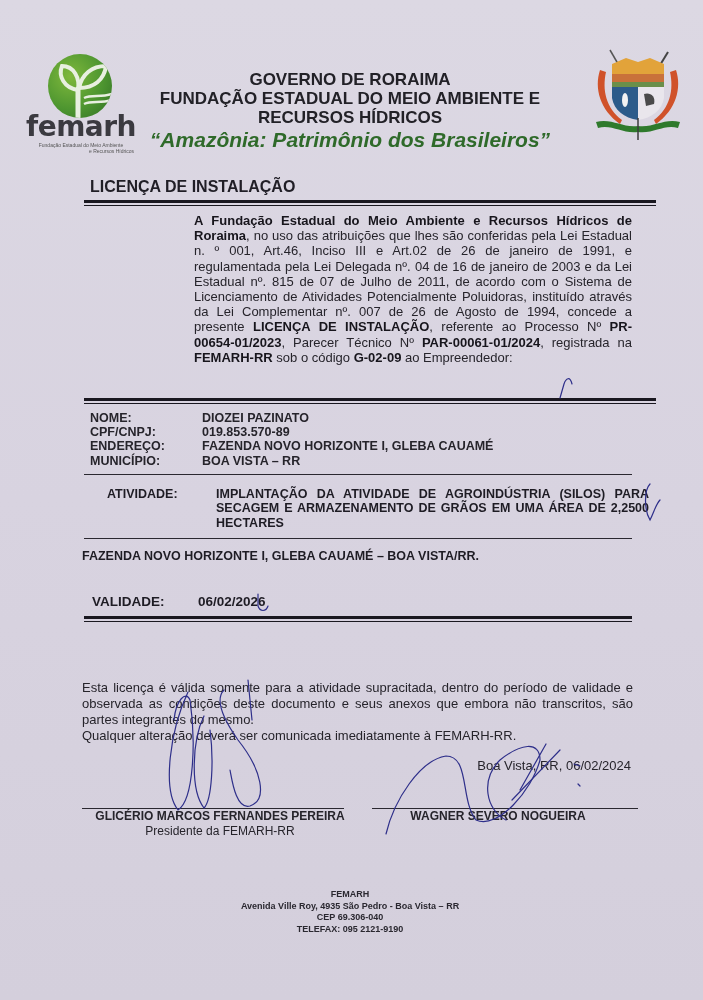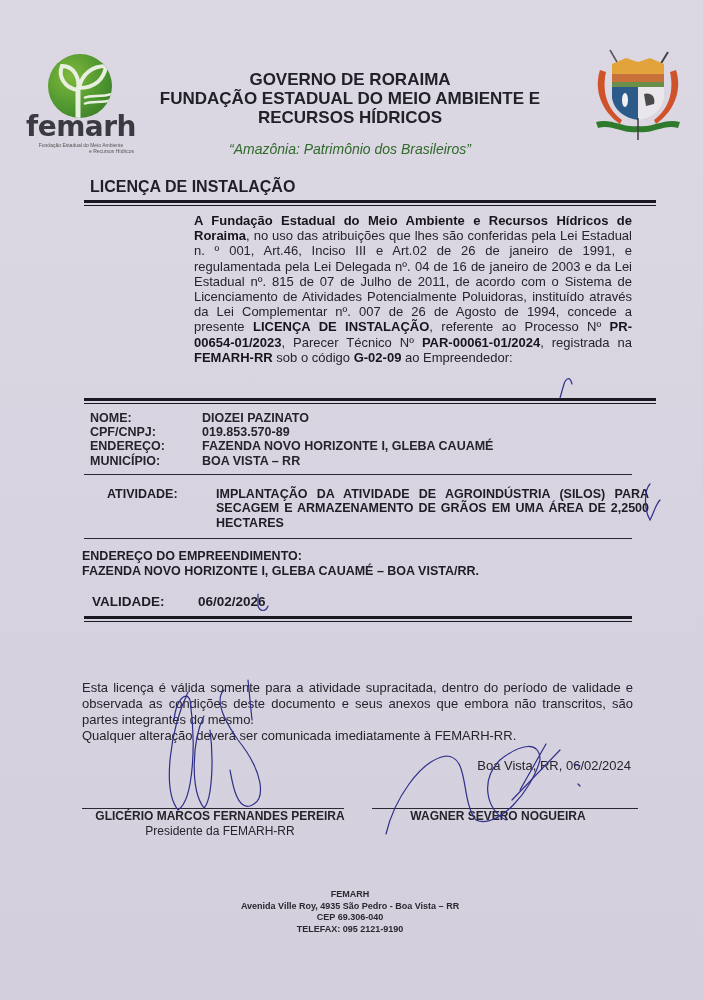"“Amazônia: Patrimônio dos Brasileiros”" .gov-motto { font-size: 14px -> 21px; font-weight: normal -> bold; margin-top: 12px -> 3px }
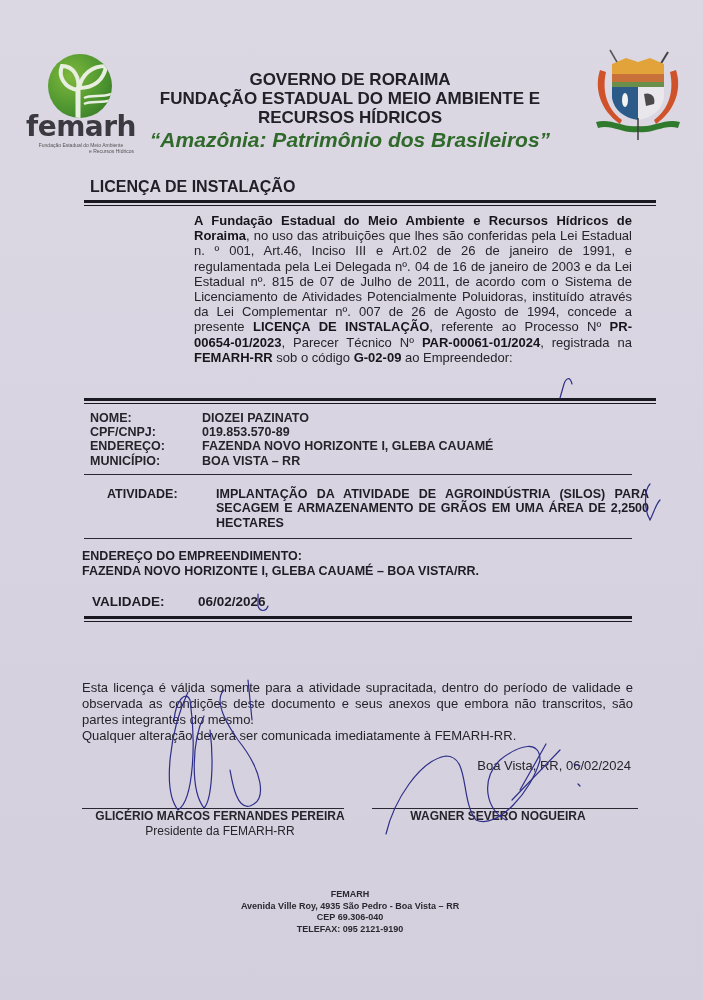"ENDEREÇO DO EMPREENDIMENTO:" div { html: <div>ENDEREÇO DO EMPREENDIMENTO:</div> -> none }
